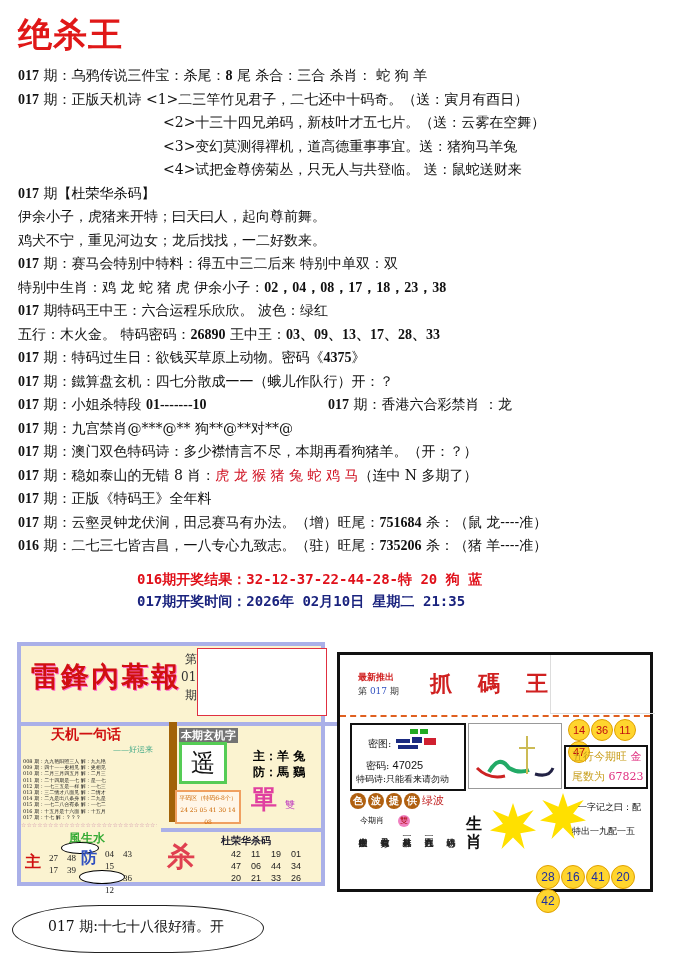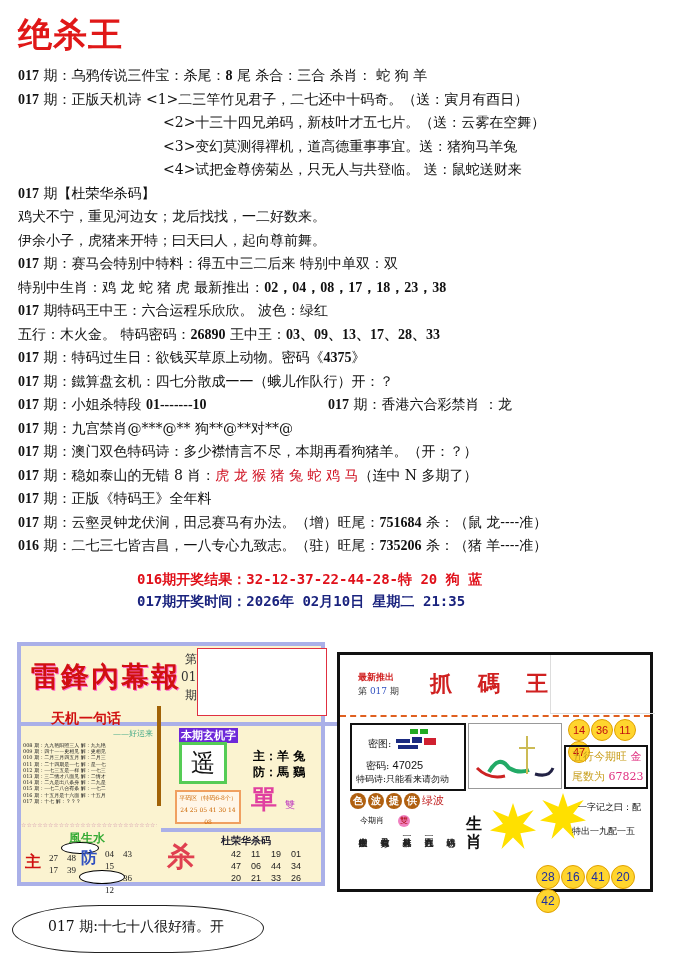"鸡犬不宁，重见河边女；龙后找找，一二好数来。" div.ln { order: before "伊余小子，虎猪来开特；曰天曰人，起向尊前舞。" -> after "伊余小子，虎猪来开特；曰天曰人，起向尊前舞。" }
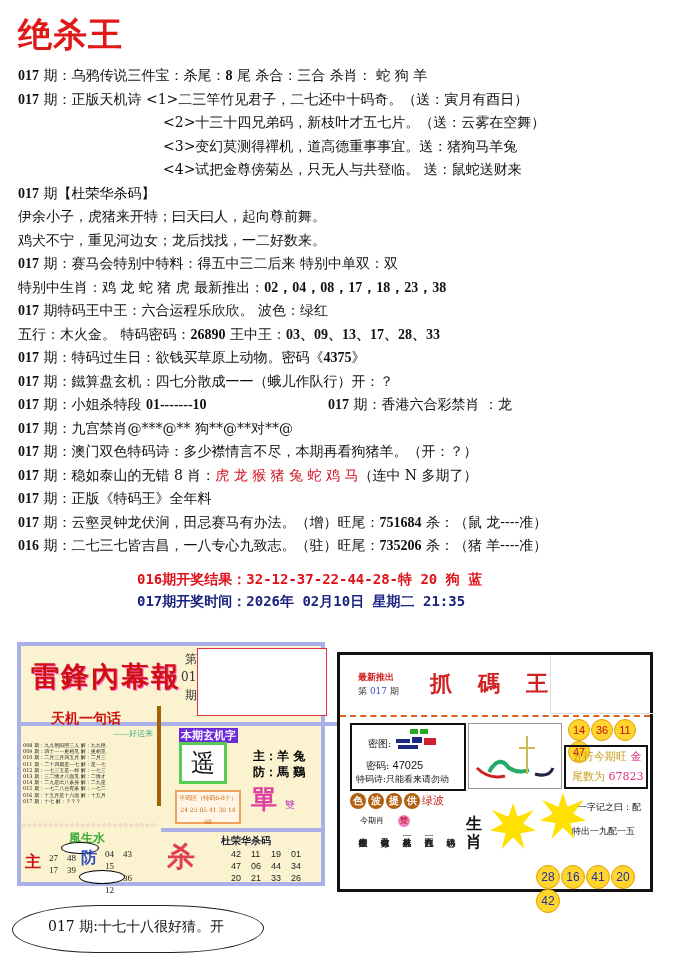"特别中生肖：鸡 龙 蛇 猪 虎" span { text: 最新推出 -> 伊余小子 }
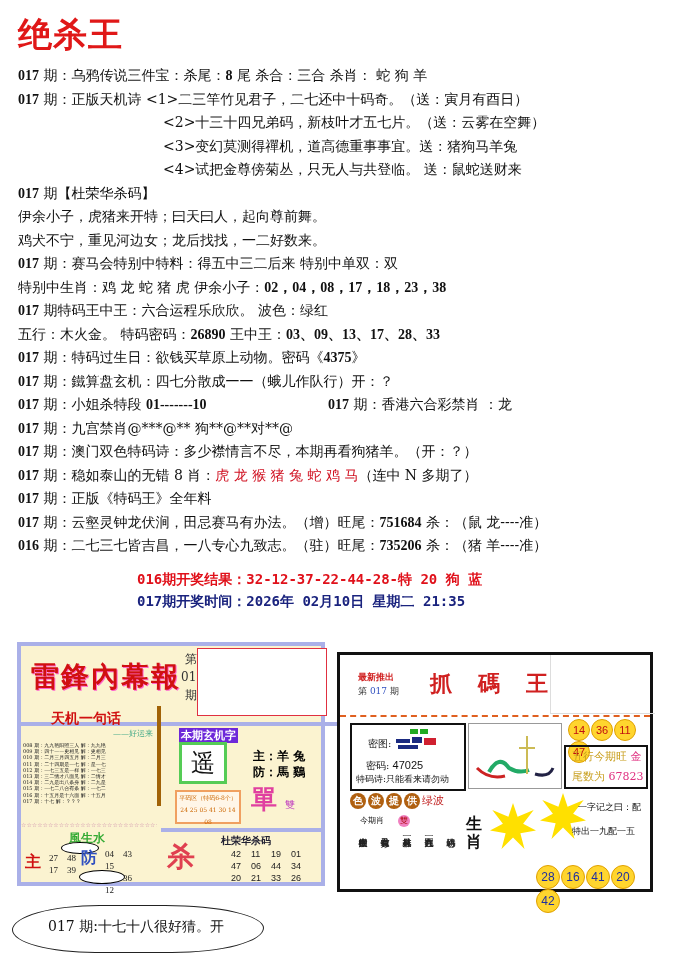"天机一句话" .lp .tj { border-right: 4px solid #a16207 -> 8px solid #a16207; padding-left: none -> 12px; top: 60px -> 76px }
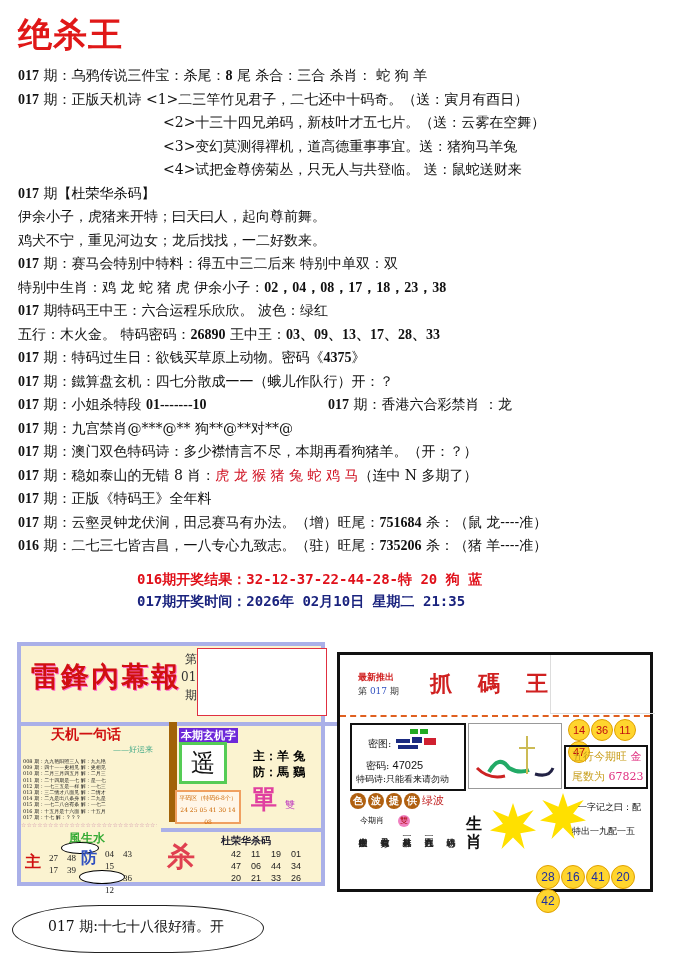"本期玄机字" .lp .mx-title { background: #6d28d9 -> #737373 }
